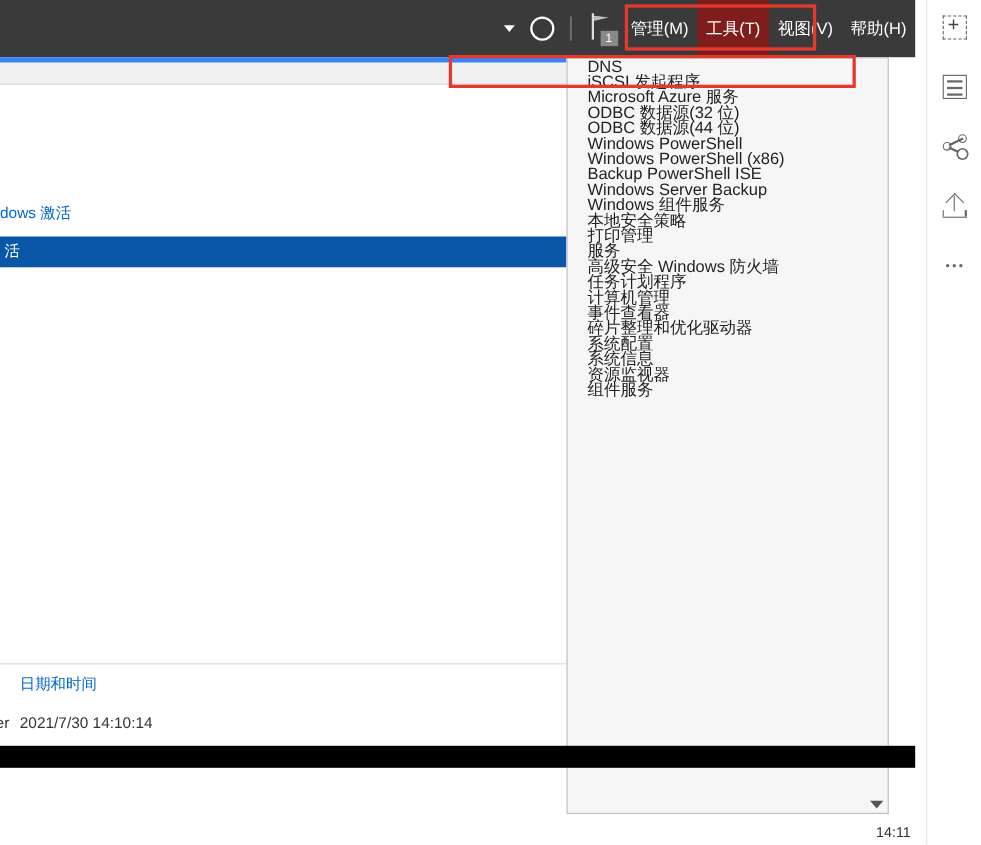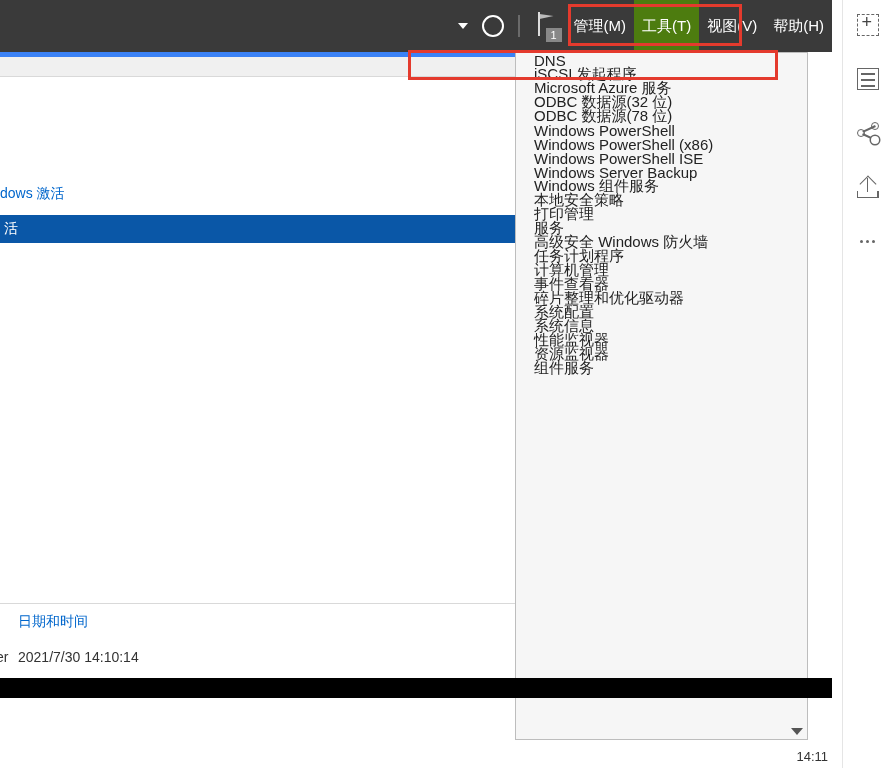"工具(T)" .top-item.highlight { background: #4d7c0f -> #7f1d1d }
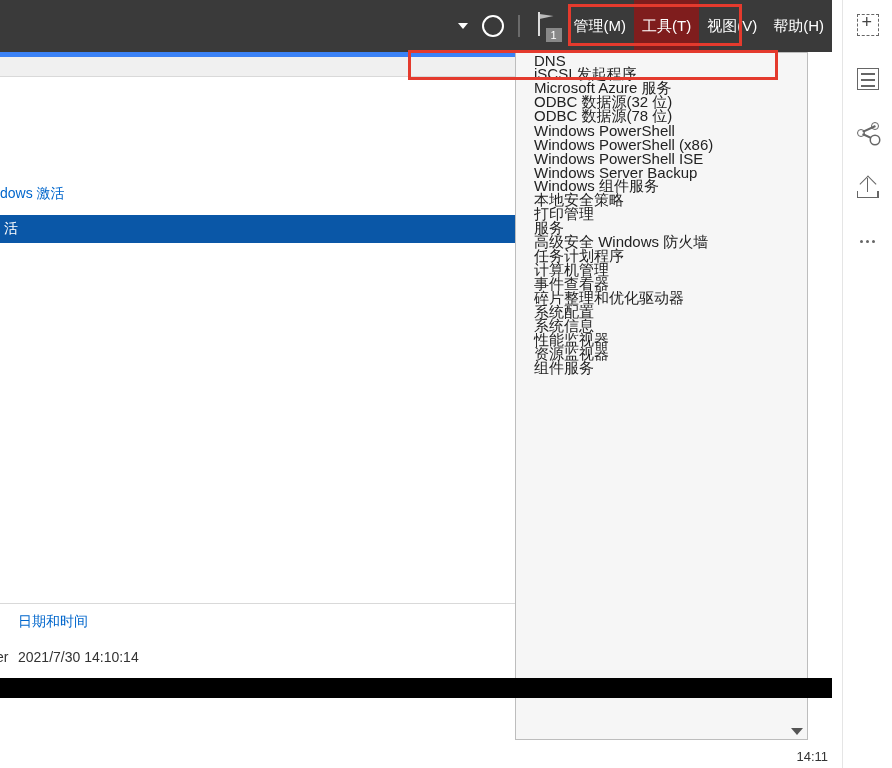"ODBC 数据源(78 位)" div.menu-item { text: 78 -> 44 }
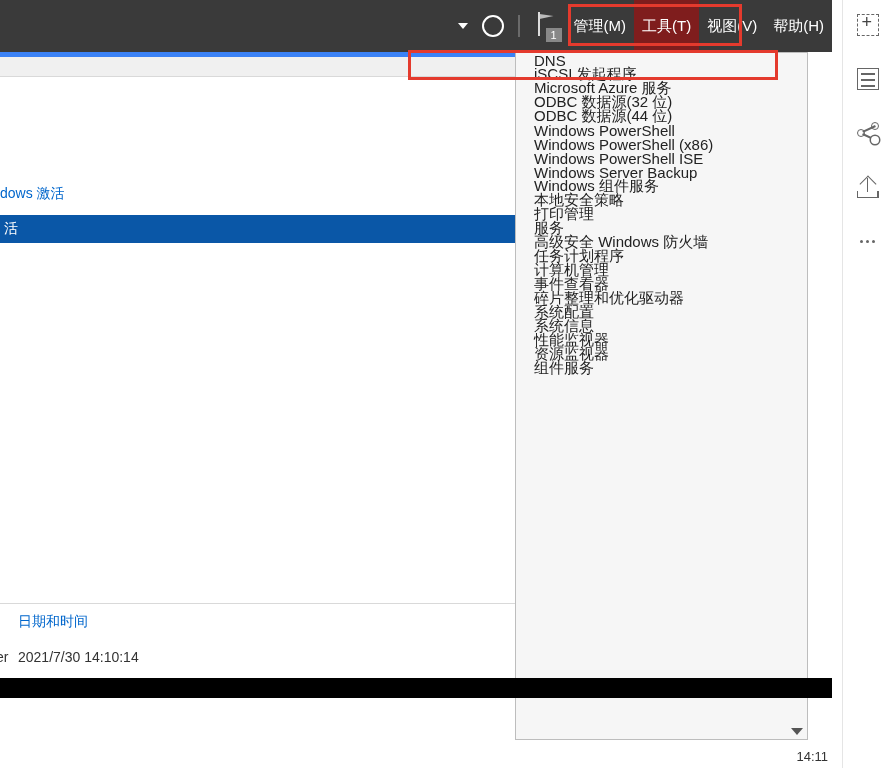"Windows PowerShell ISE" div.menu-item { text: Windows -> Backup }
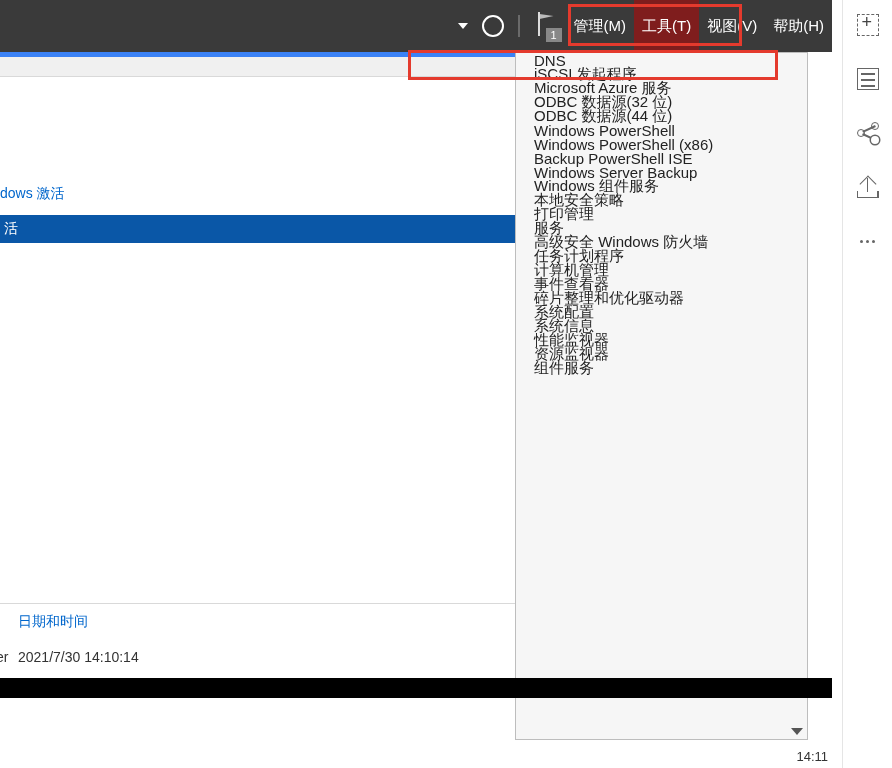"性能监视器" div.menu-item { html: <div>性能监视器</div> -> none }
